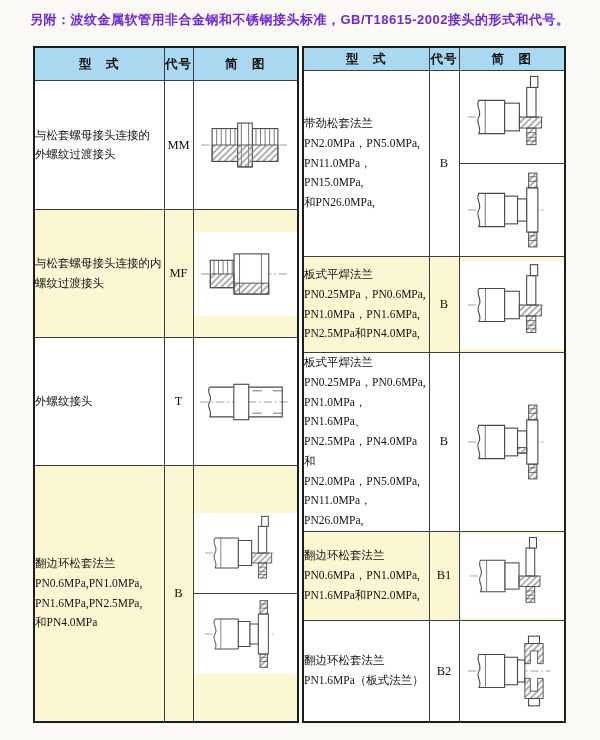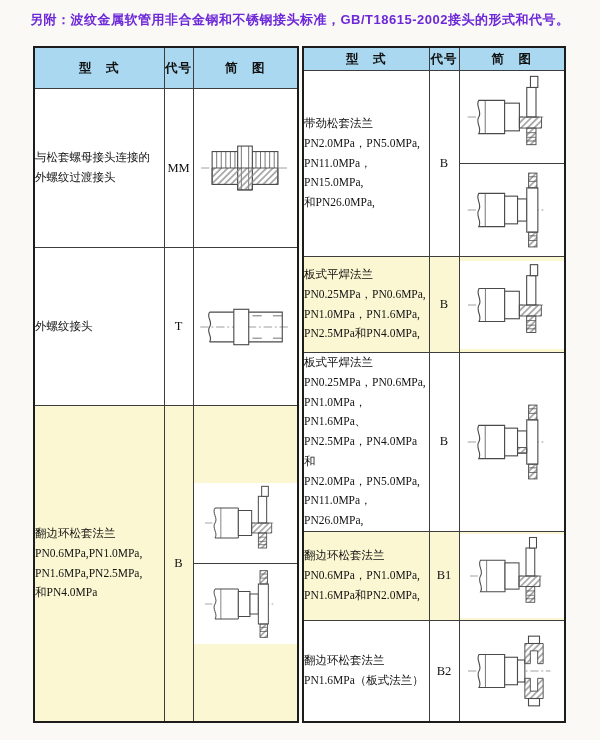"与松套螺母接头连接的内" tr.hl { html: none -> <tr> <td> <div>与松套螺母接头连接的内 螺纹过渡接头</div> </td> <td>MF</td> <td> <div> <svg> <line></line> <rect></rect> <path></path> <rect></rect> <line></line> <line></line> <path></path> <path></path> </svg> </div> </td> </tr> }
